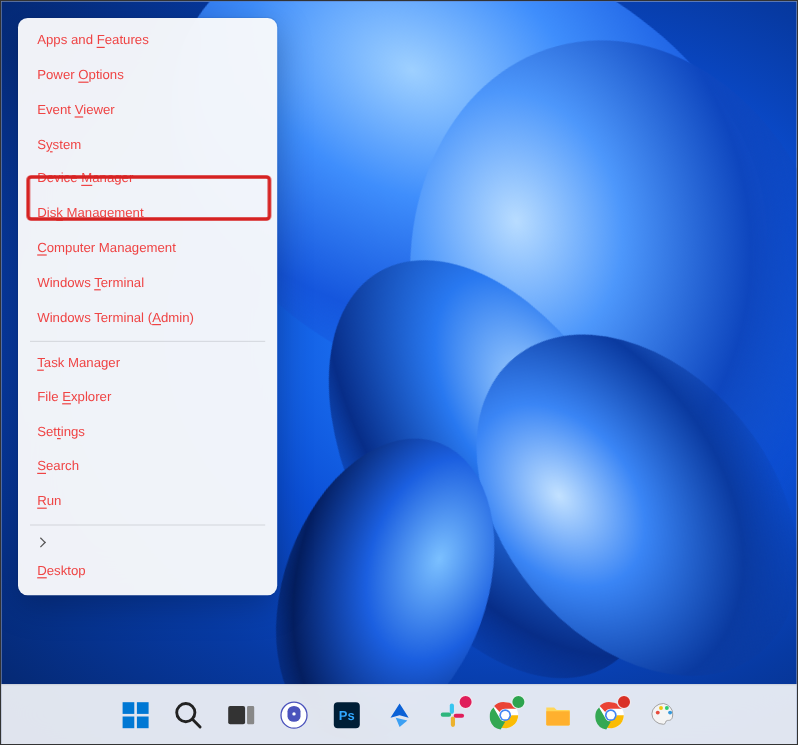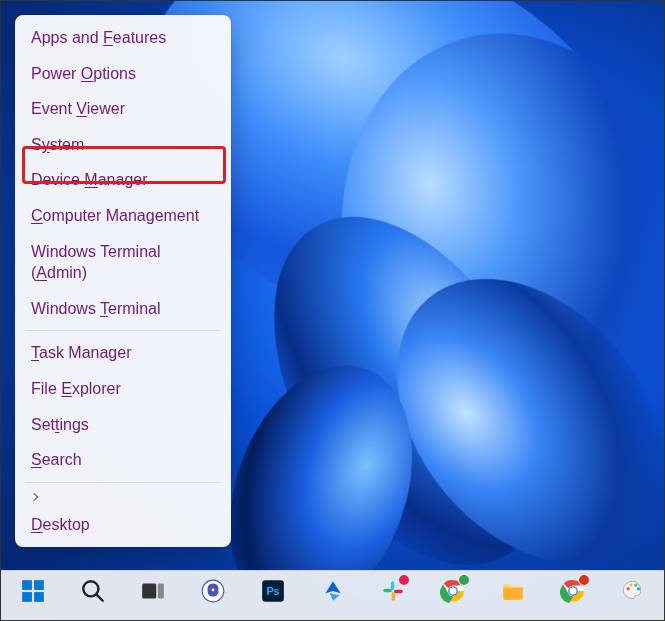"Apps and Features" .context-menu { color: #701a75 -> #ef4444; font-size: 16px -> 11px }
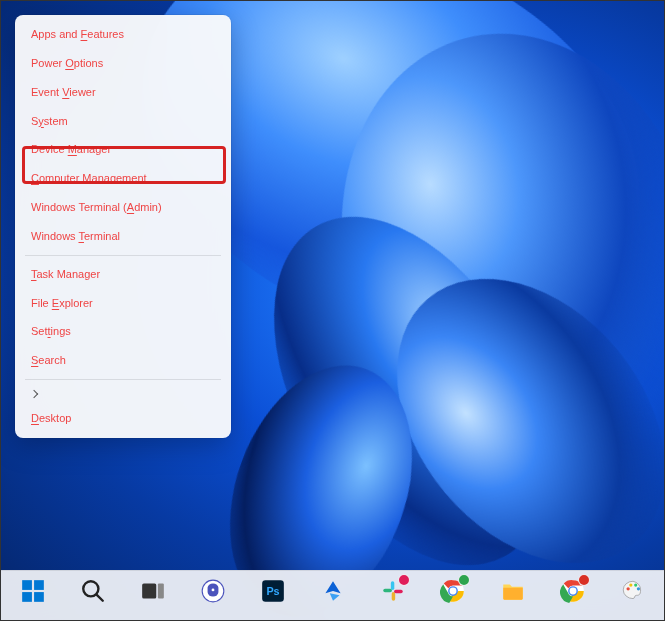"Disk Management" div.menu-item { html: none -> <div> <span>Dis<span>k</span> Management</span> </div> }
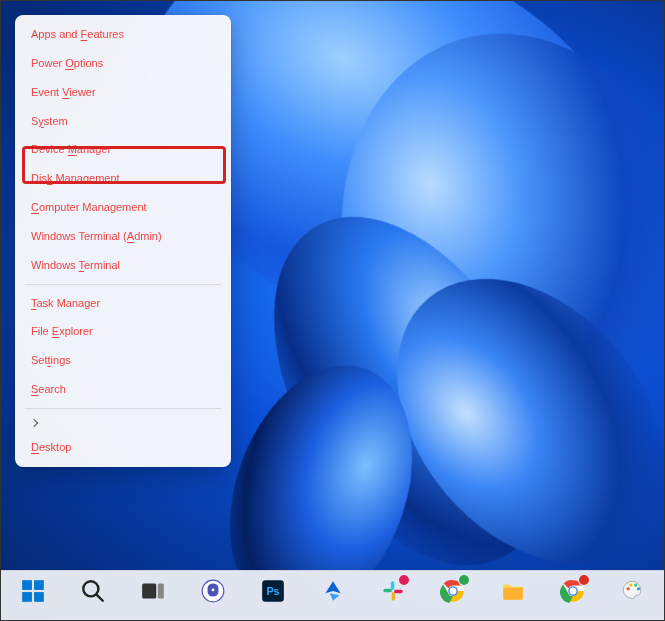"Windows Terminal (Admin)" div.menu-item { order: before "Windows Terminal" -> after "Windows Terminal" }
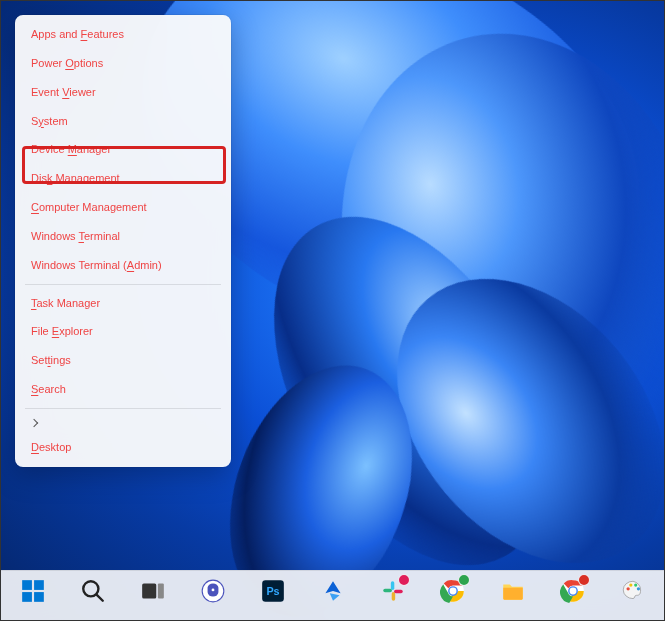"Run" div.menu-item { html: none -> <div> <span><span>R</span>un</span> </div> }
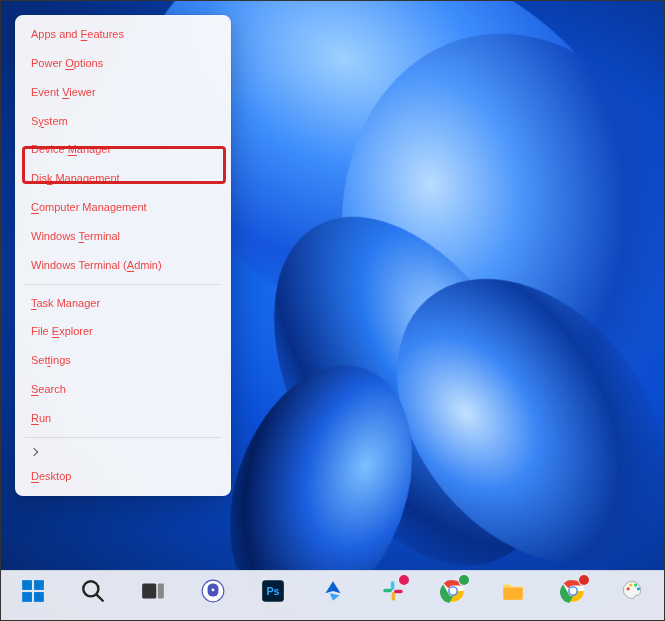"Ps" .taskbar { align-items: none -> center; gap: 20px -> 4px }
